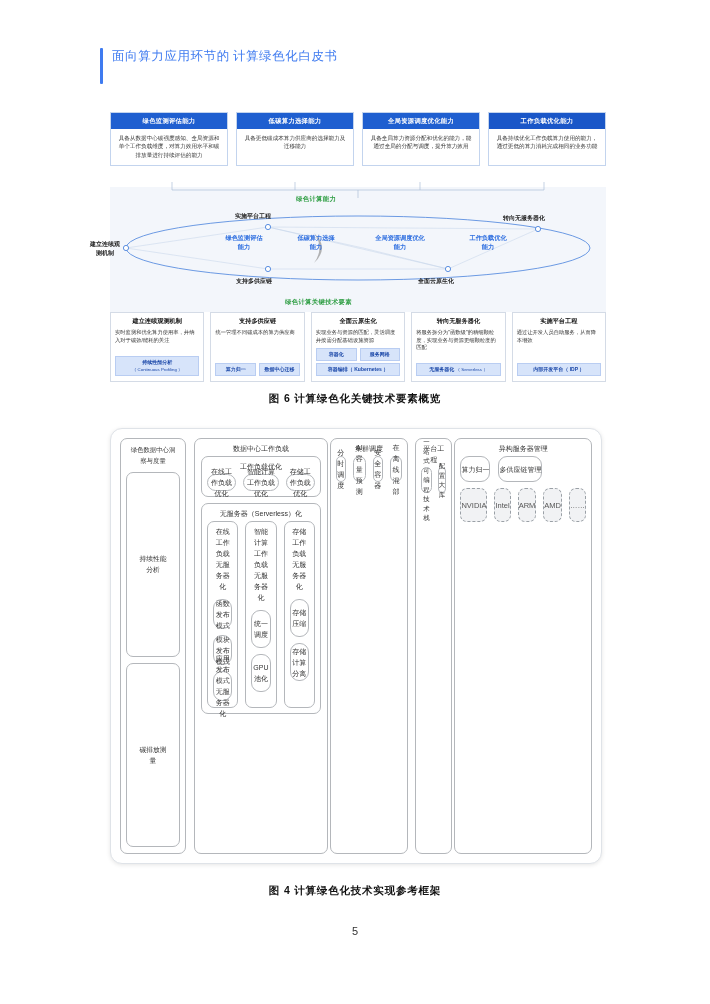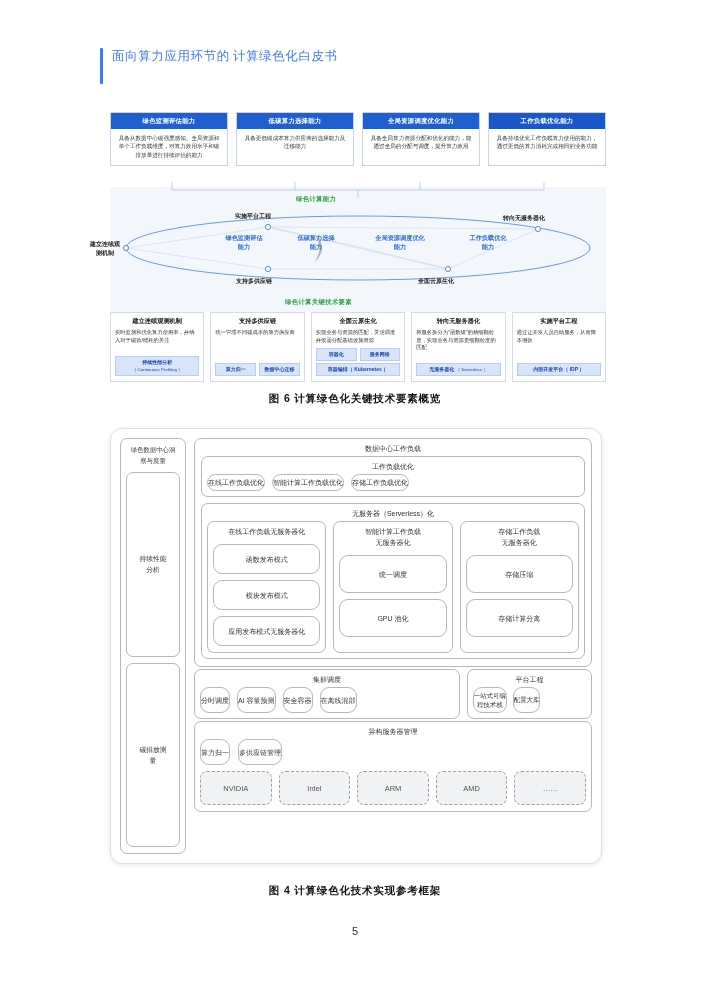"NVIDIA" .main { flex-direction: column -> row }
